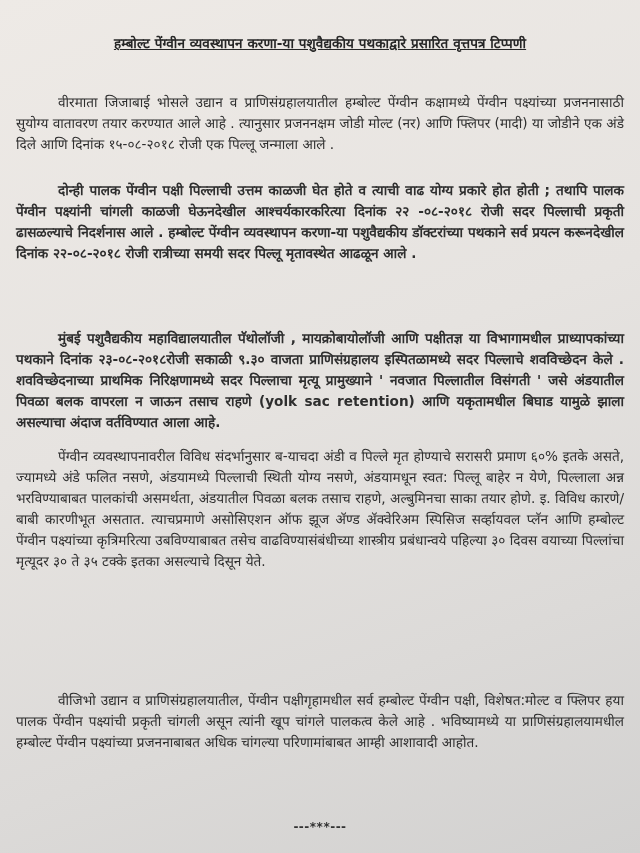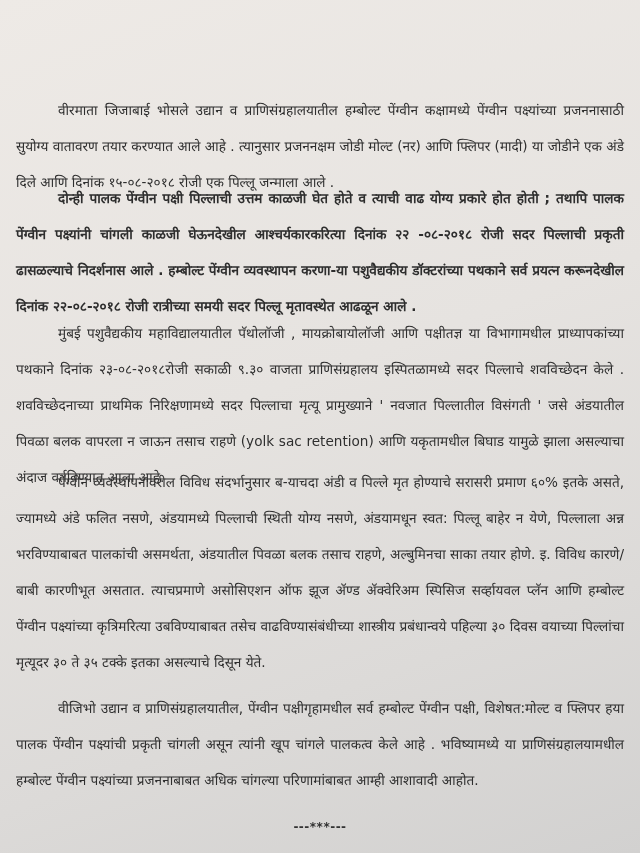"हम्बोल्ट पेंग्वीन व्यवस्थापन करणा-या" div.title { html: none -> <div>हम्बोल्ट पेंग्वीन व्यवस्थापन करणा-या पशुवैद्यकीय पथकाद्वारे प्रसारित वृत्तपत्र टिप्पणी</div> }
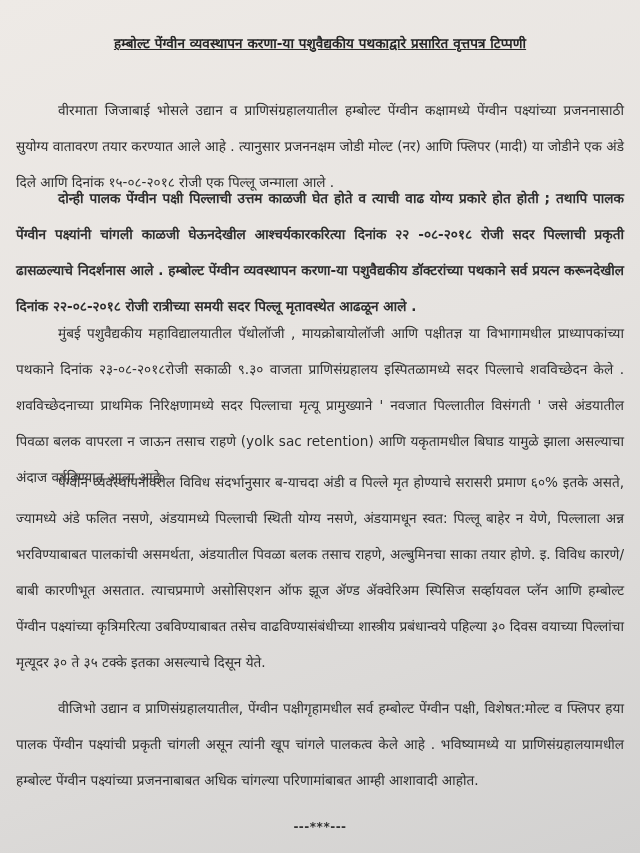"वीरमाता जिजाबाई भोसले उद्यान व" .para { line-height: 36px -> 21px }
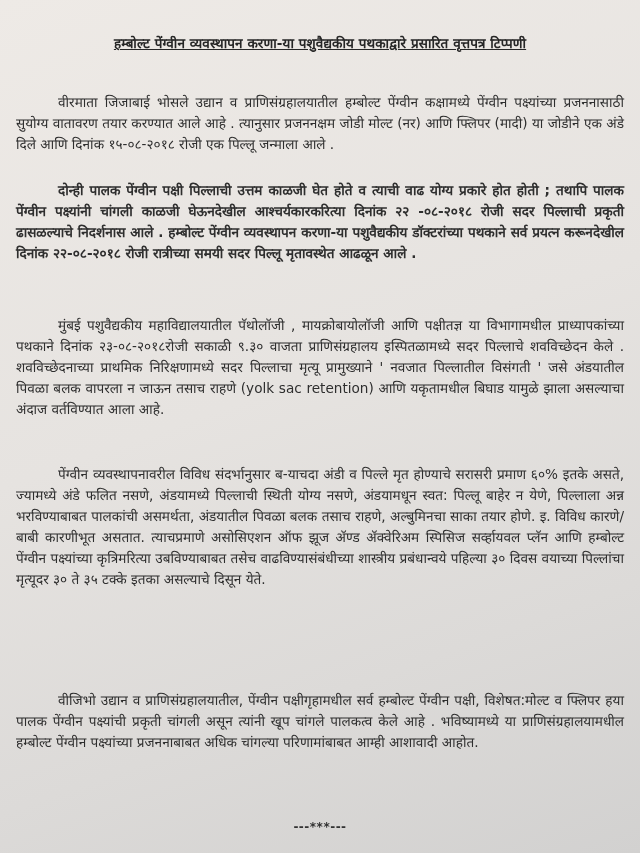"मुंबई पशुवैद्यकीय महाविद्यालयातील" #p3 { font-weight: none -> bold; top: 315px -> 328px }
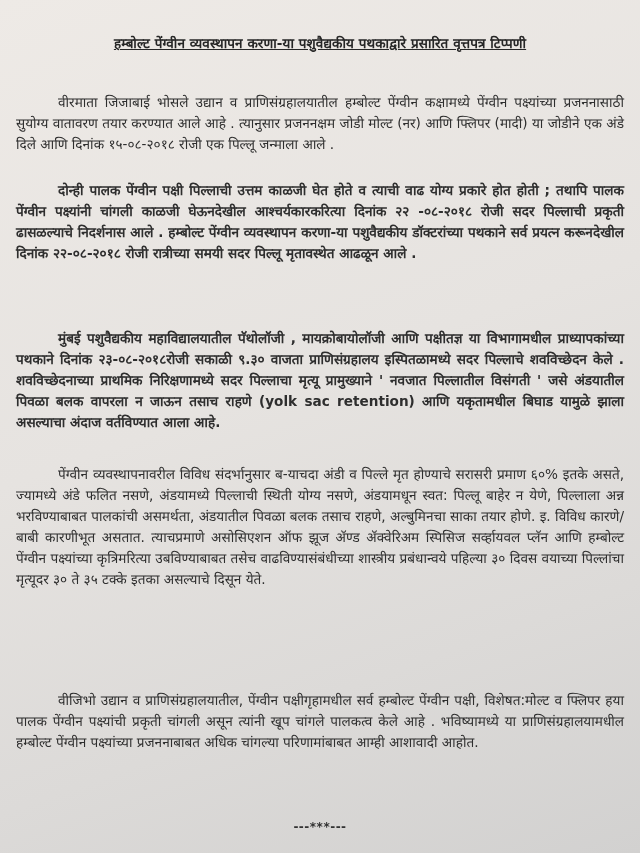"पेंग्वीन व्यवस्थापनावरील विविध" #p4 { top: 464px -> 446px }
